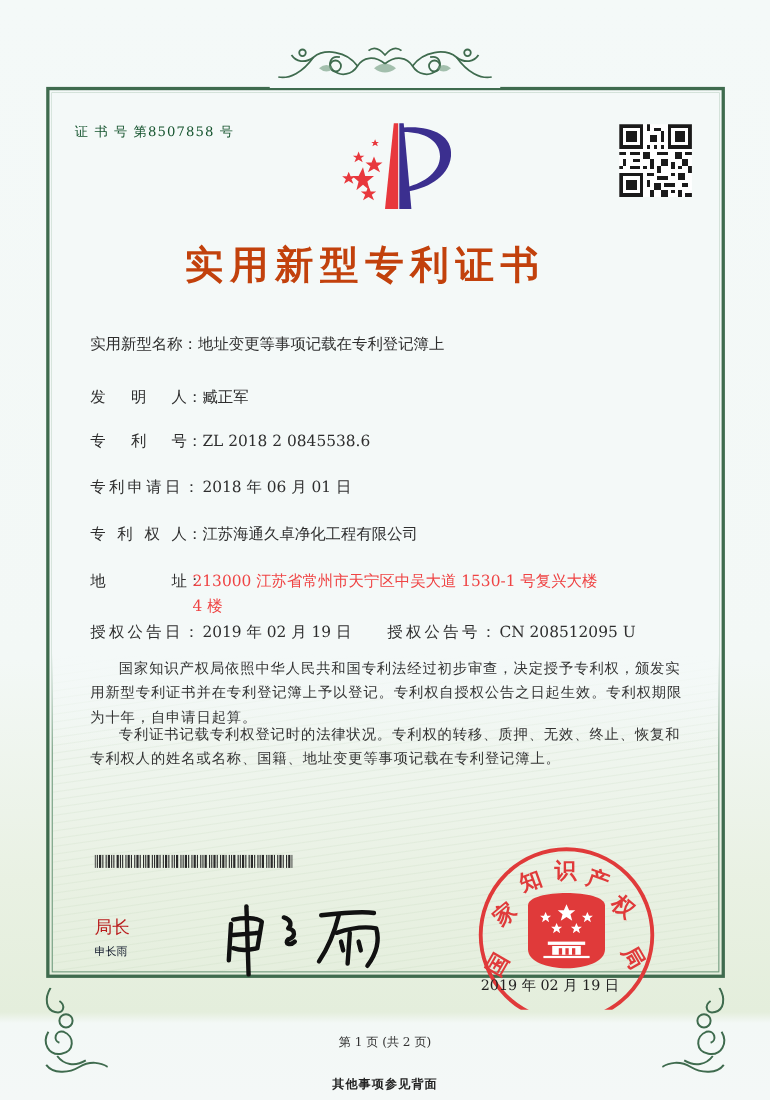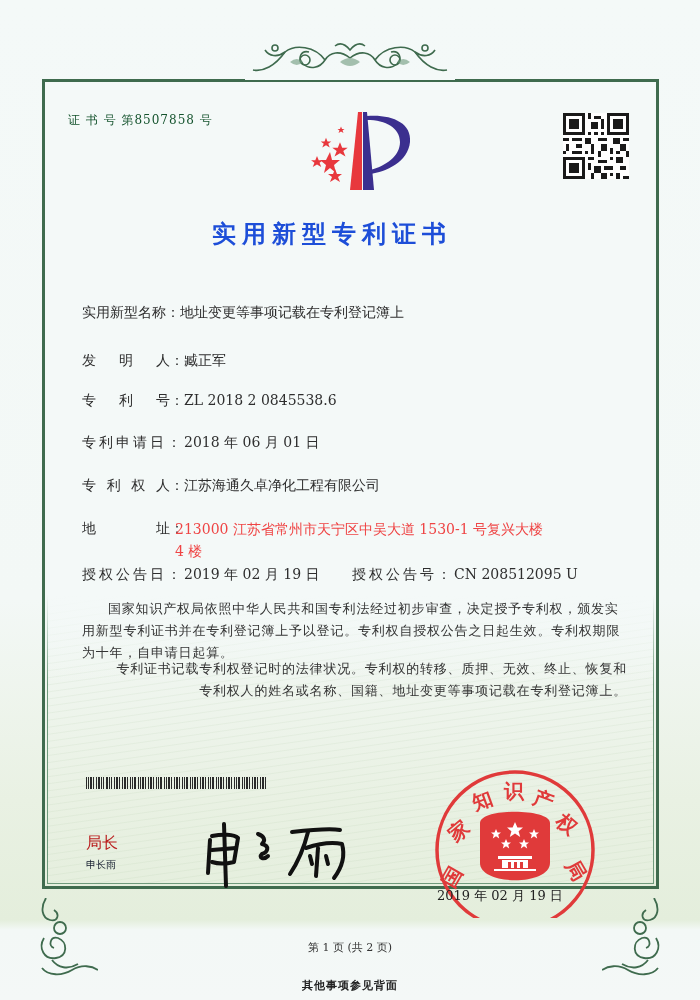"实用新型专利证书" .title { color: #1d4ed8 -> #c2410c; font-size: 24px -> 35px }
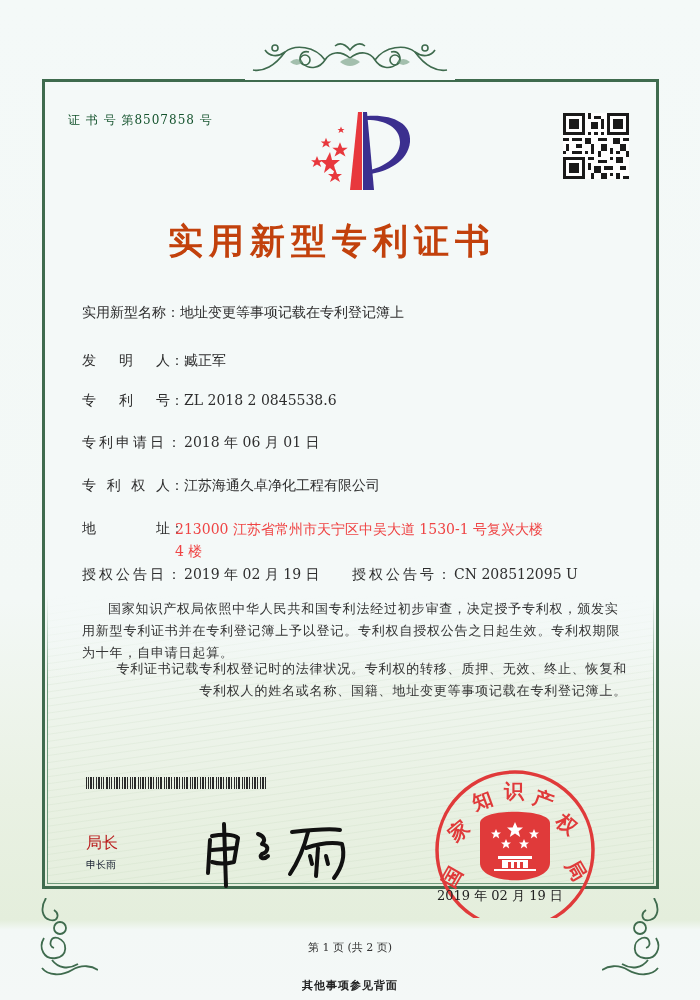"专利证书记载专利权登记时的法律状况。专利权的转移、质押、无效、终止、恢复和专利权" div.para { text-align: right -> none }
